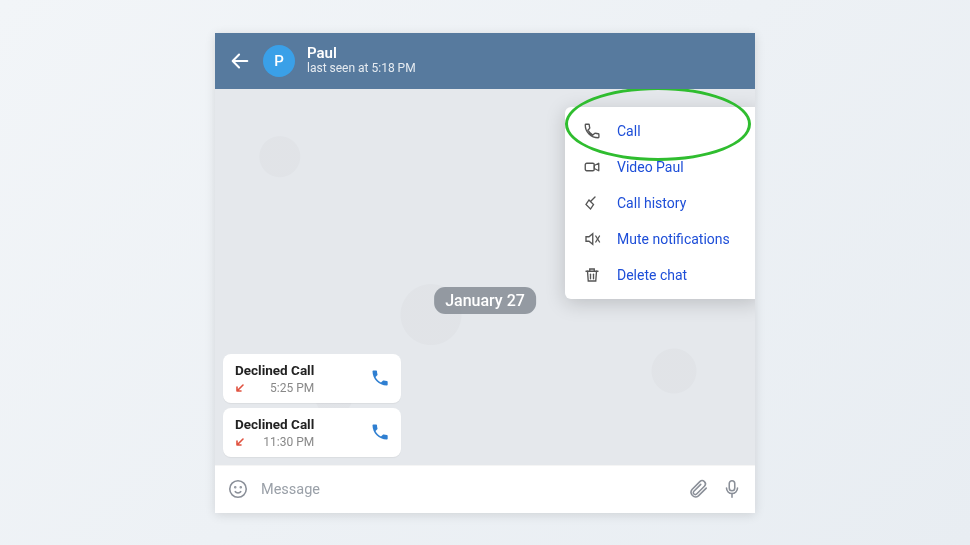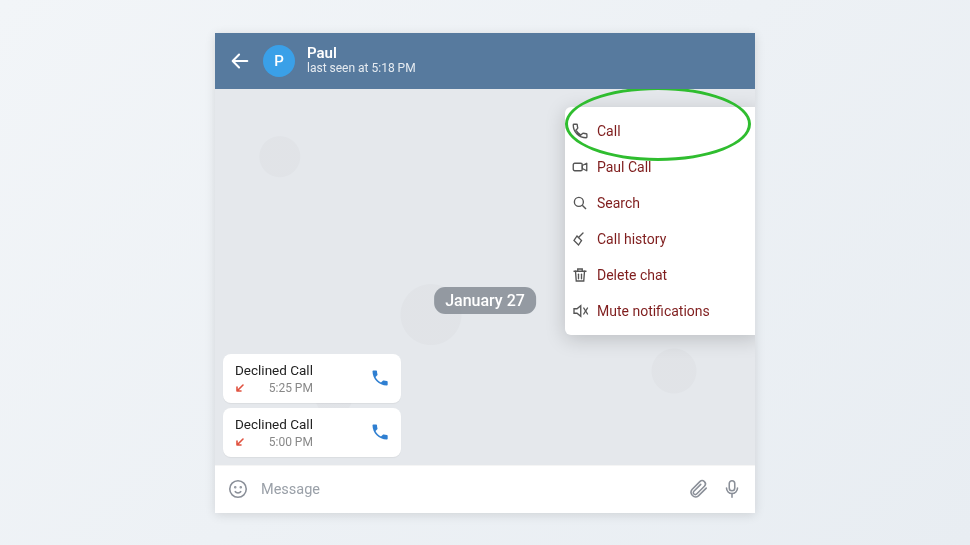"Call" .menu-item { color: #7f1d1d -> #1d4ed8; gap: 8px -> 16px; padding: 9px 6px -> 9px 18px }
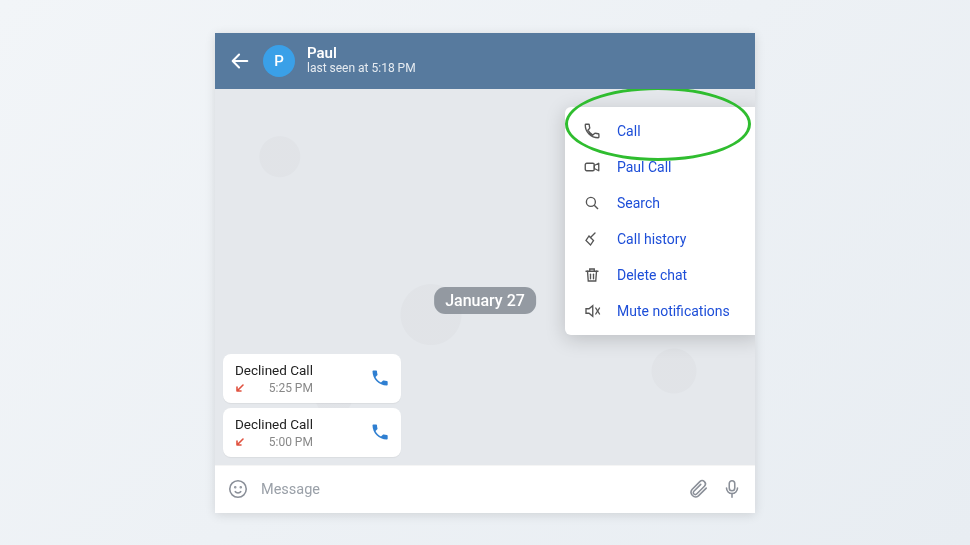"Paul Call" span { text: Paul Call -> Video Paul }
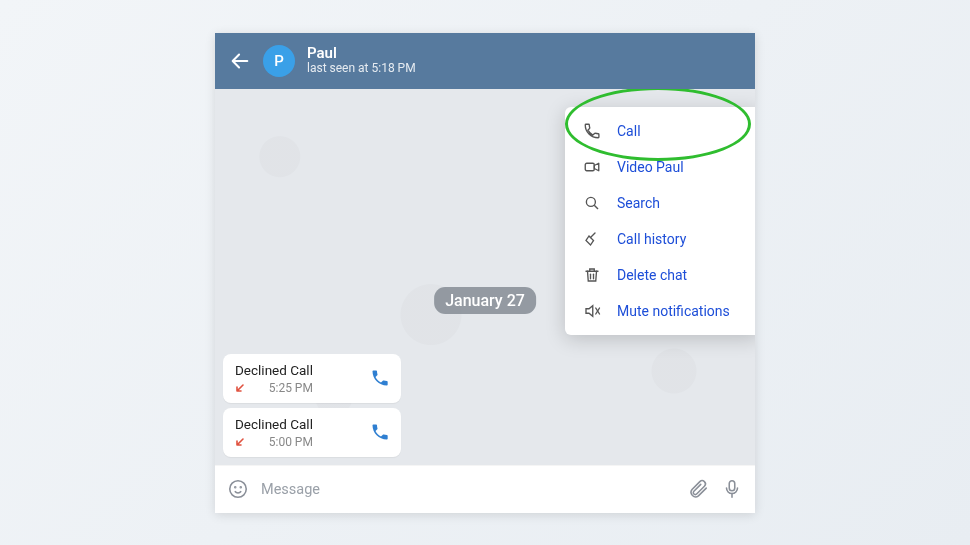"Search" div.menu-item { html: <div> <span> <svg> <circle></circle> <line></line> </svg> </span> <span>Search</span> </div> -> none }
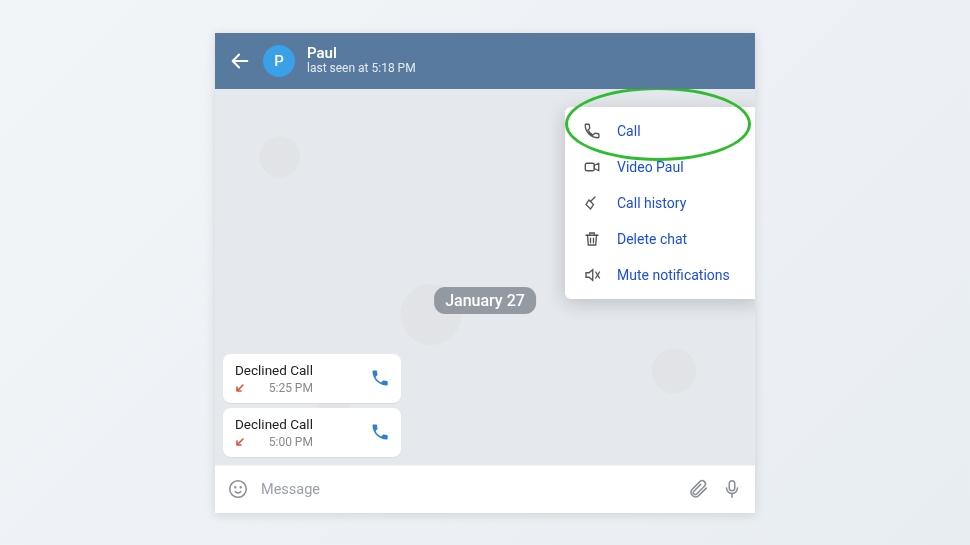"Delete chat" div.menu-item { order: before "Mute notifications" -> after "Mute notifications" }
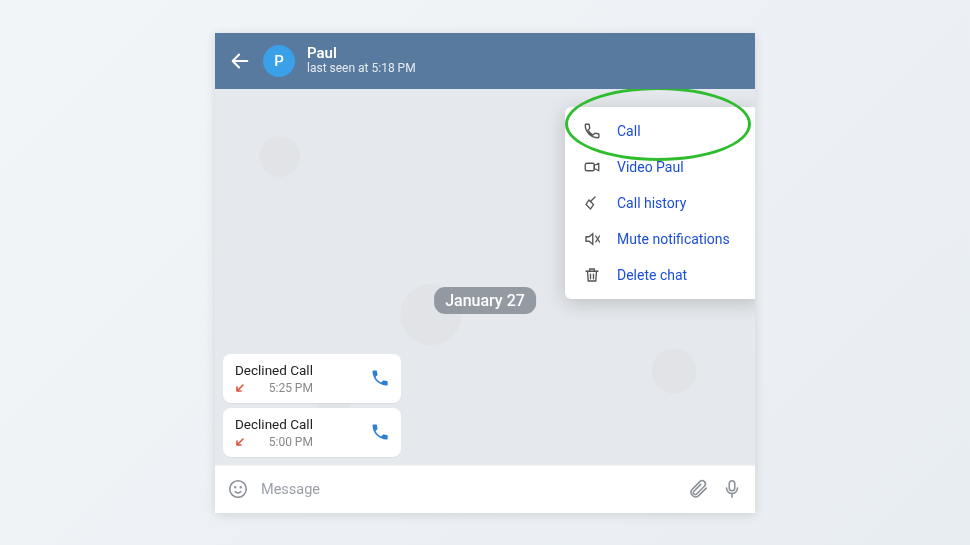"Declined Call" .call-title { font-weight: 400 -> 700 }
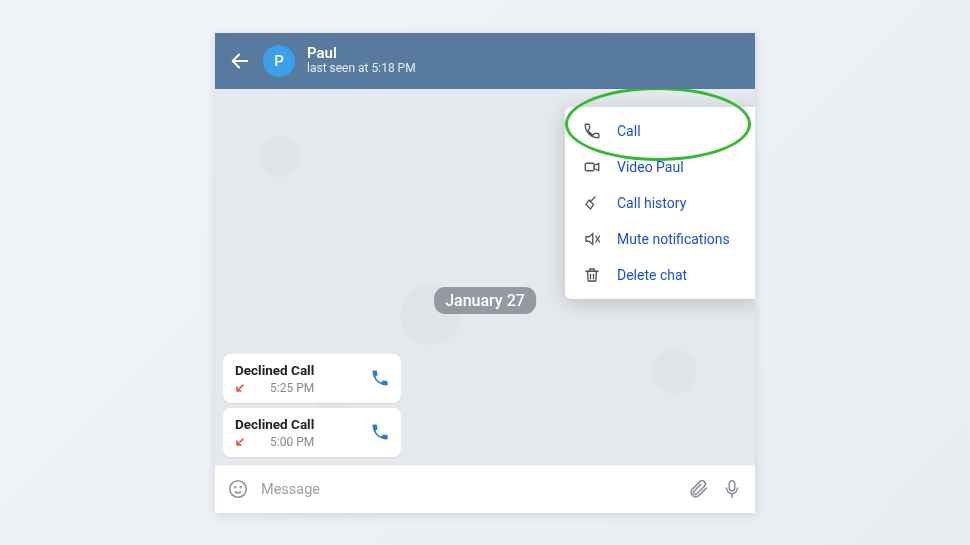"5:00 PM" span.call-time { text: 5:00 -> 11:30 }
